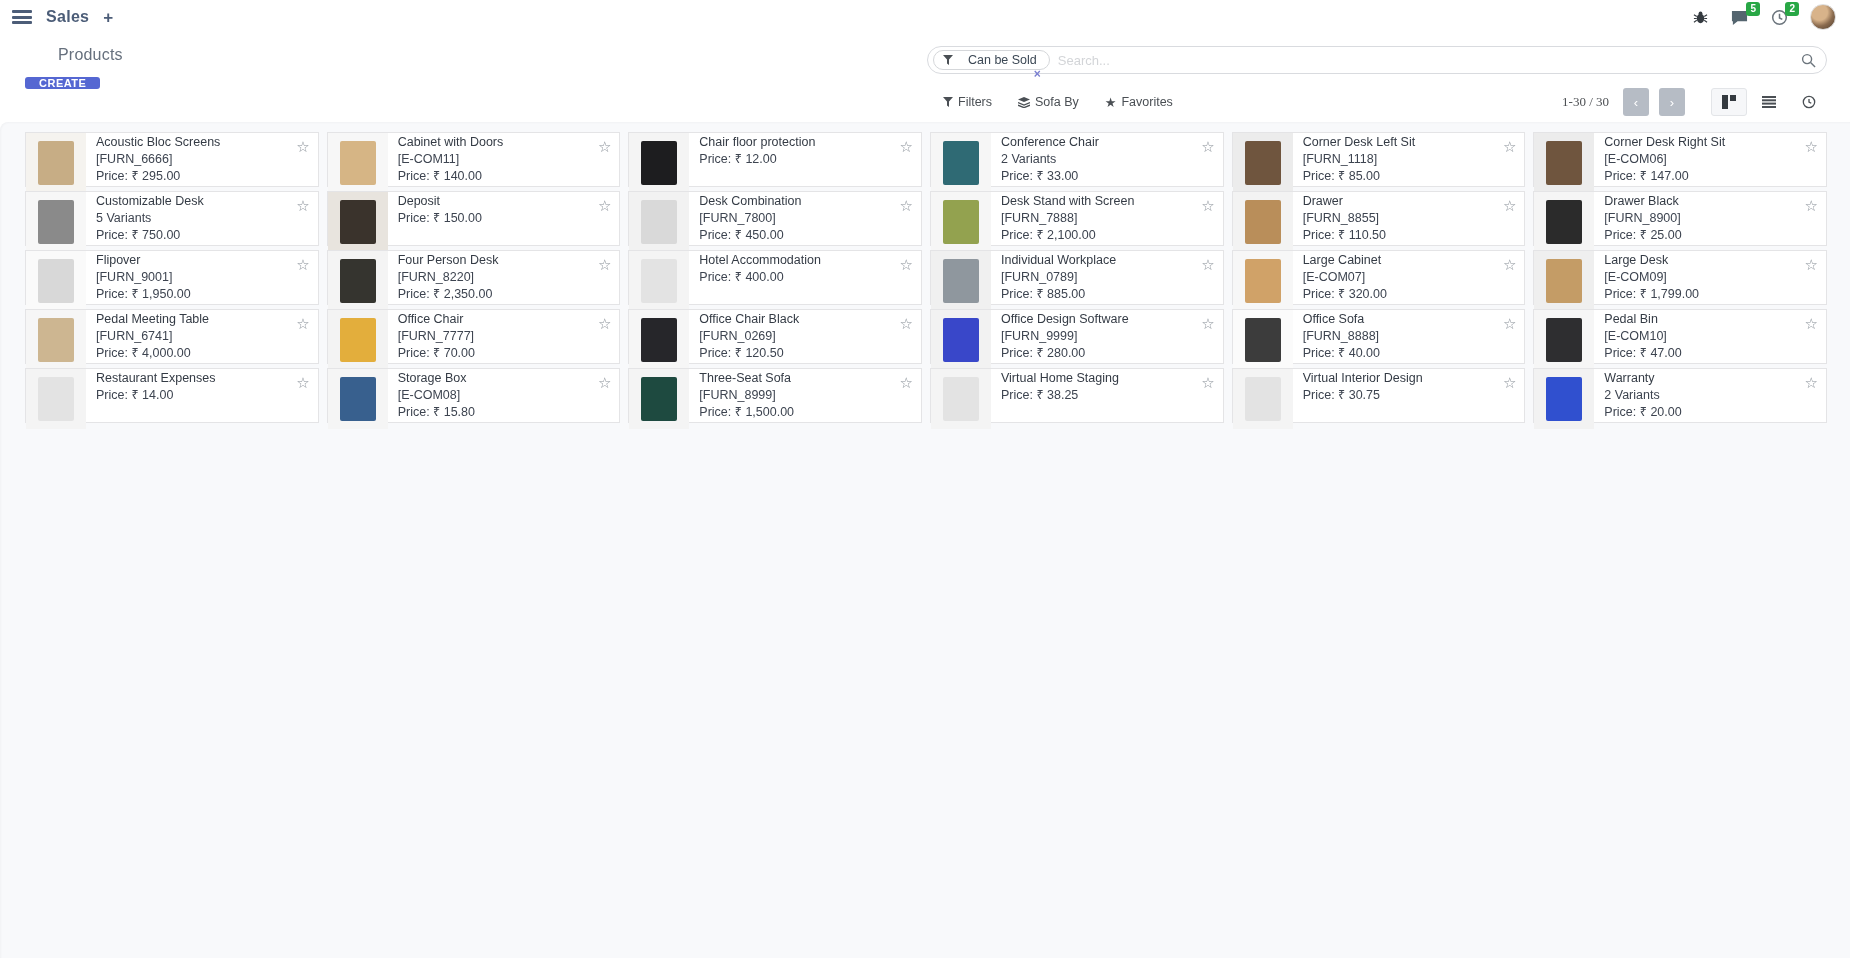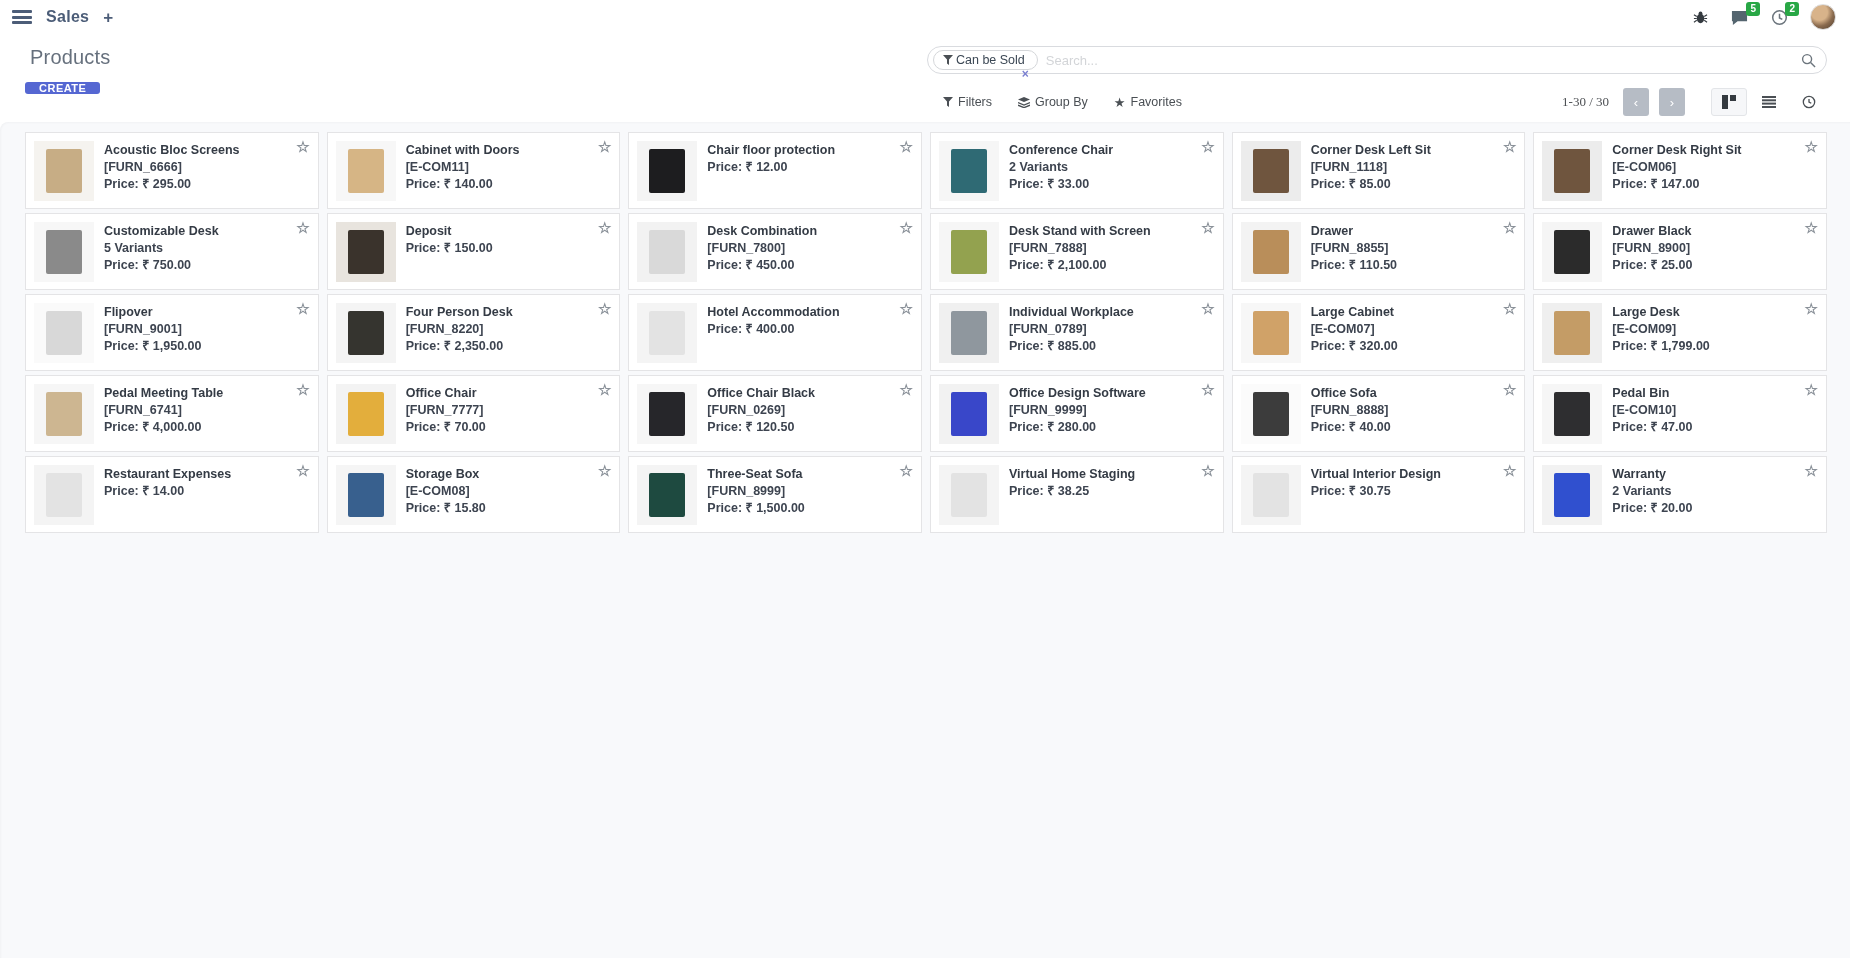"Products" .page-title { font-size: 20px -> 16px; margin-left: none -> 28px }
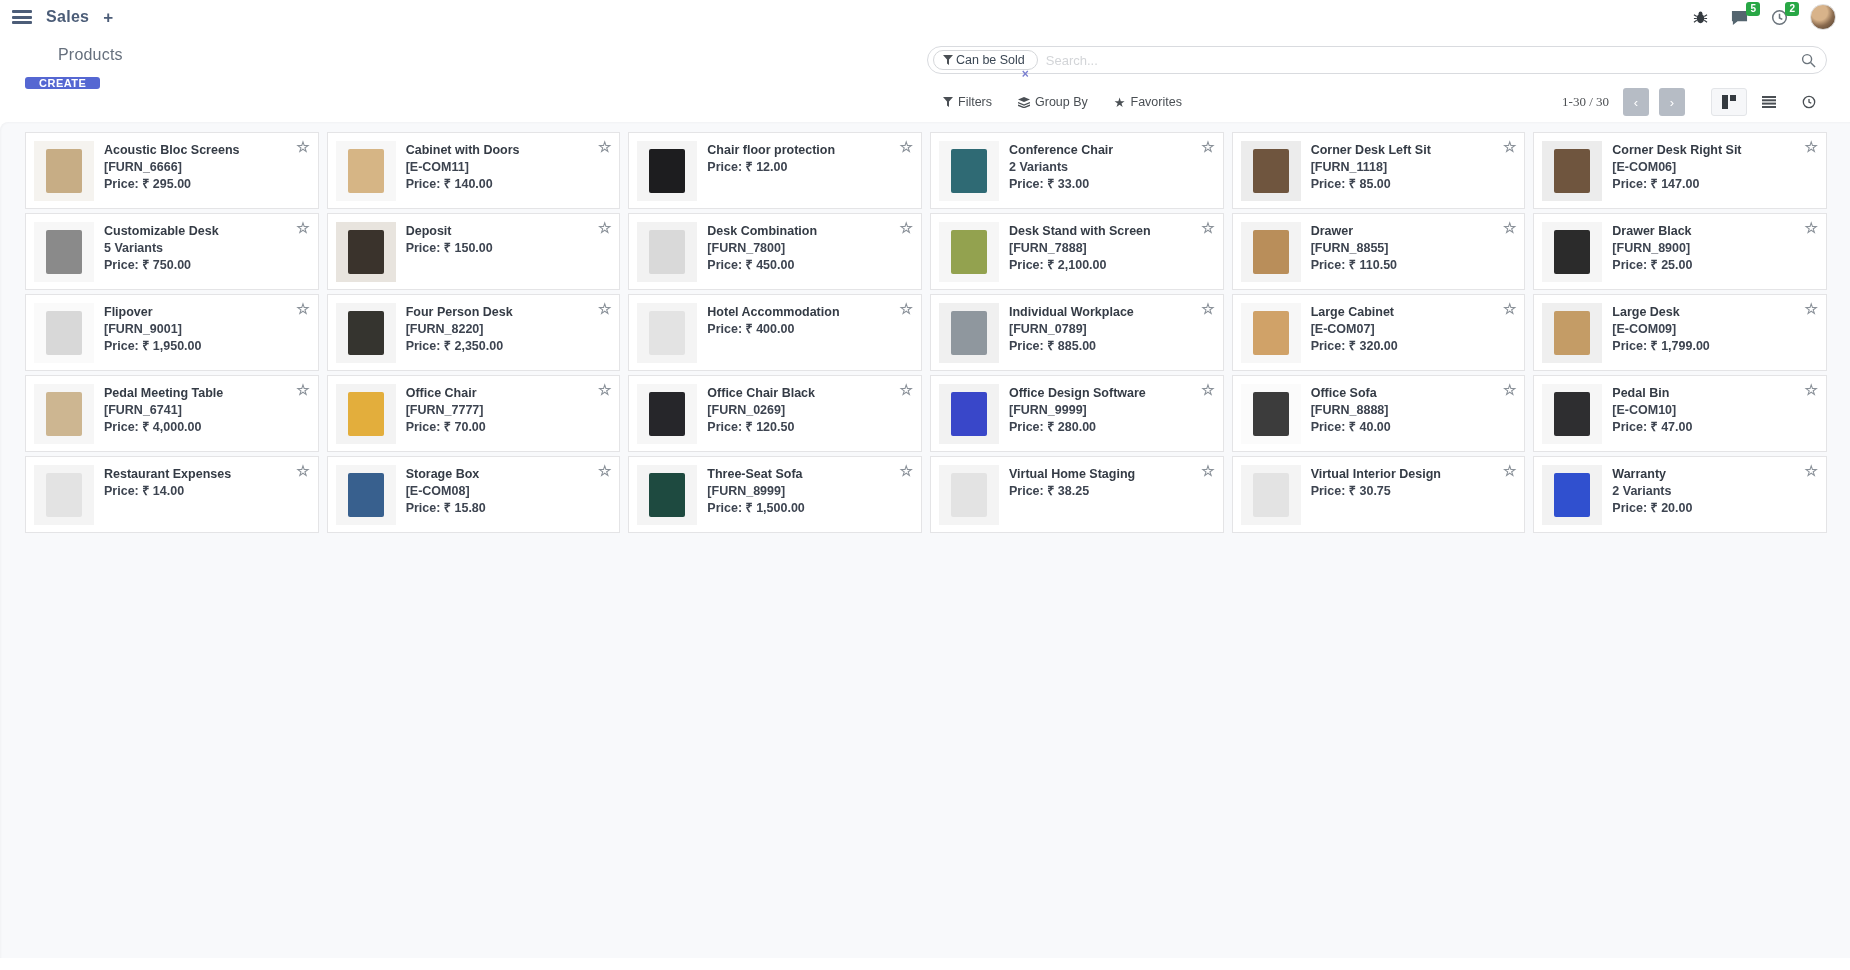"Can be Sold" .facet { gap: 3px -> 15px }
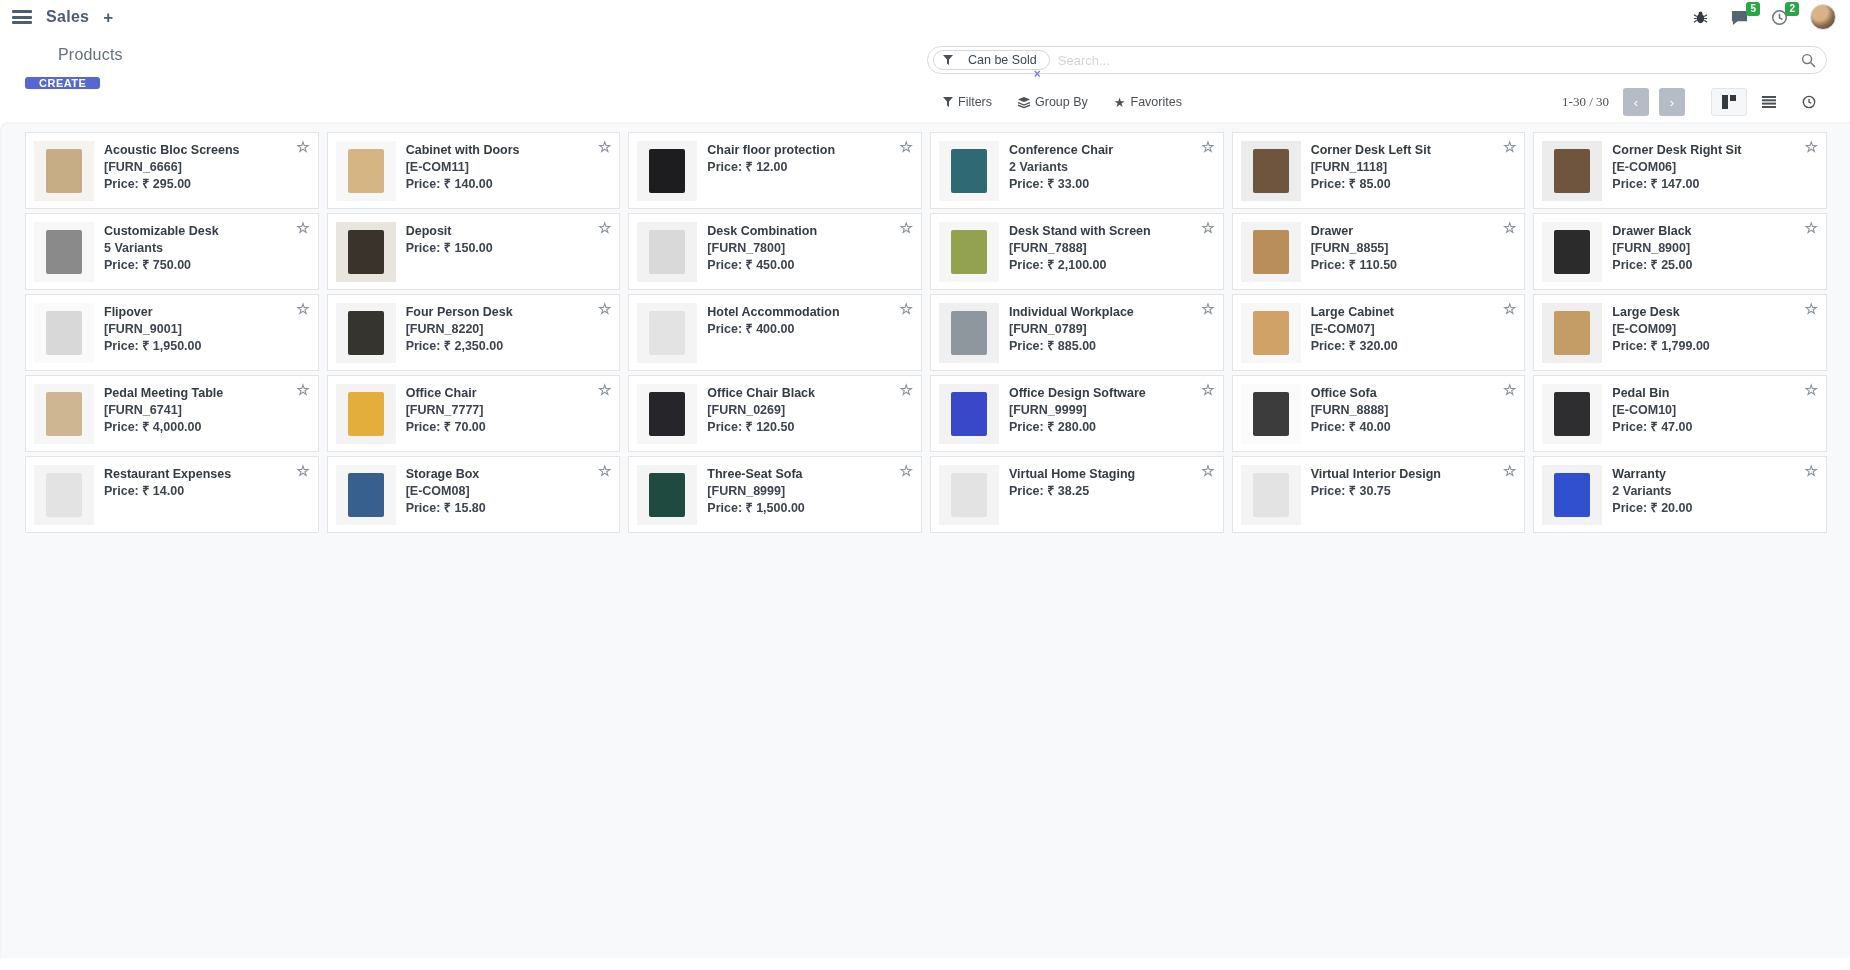"Group By" span { text: Group -> Sofa }
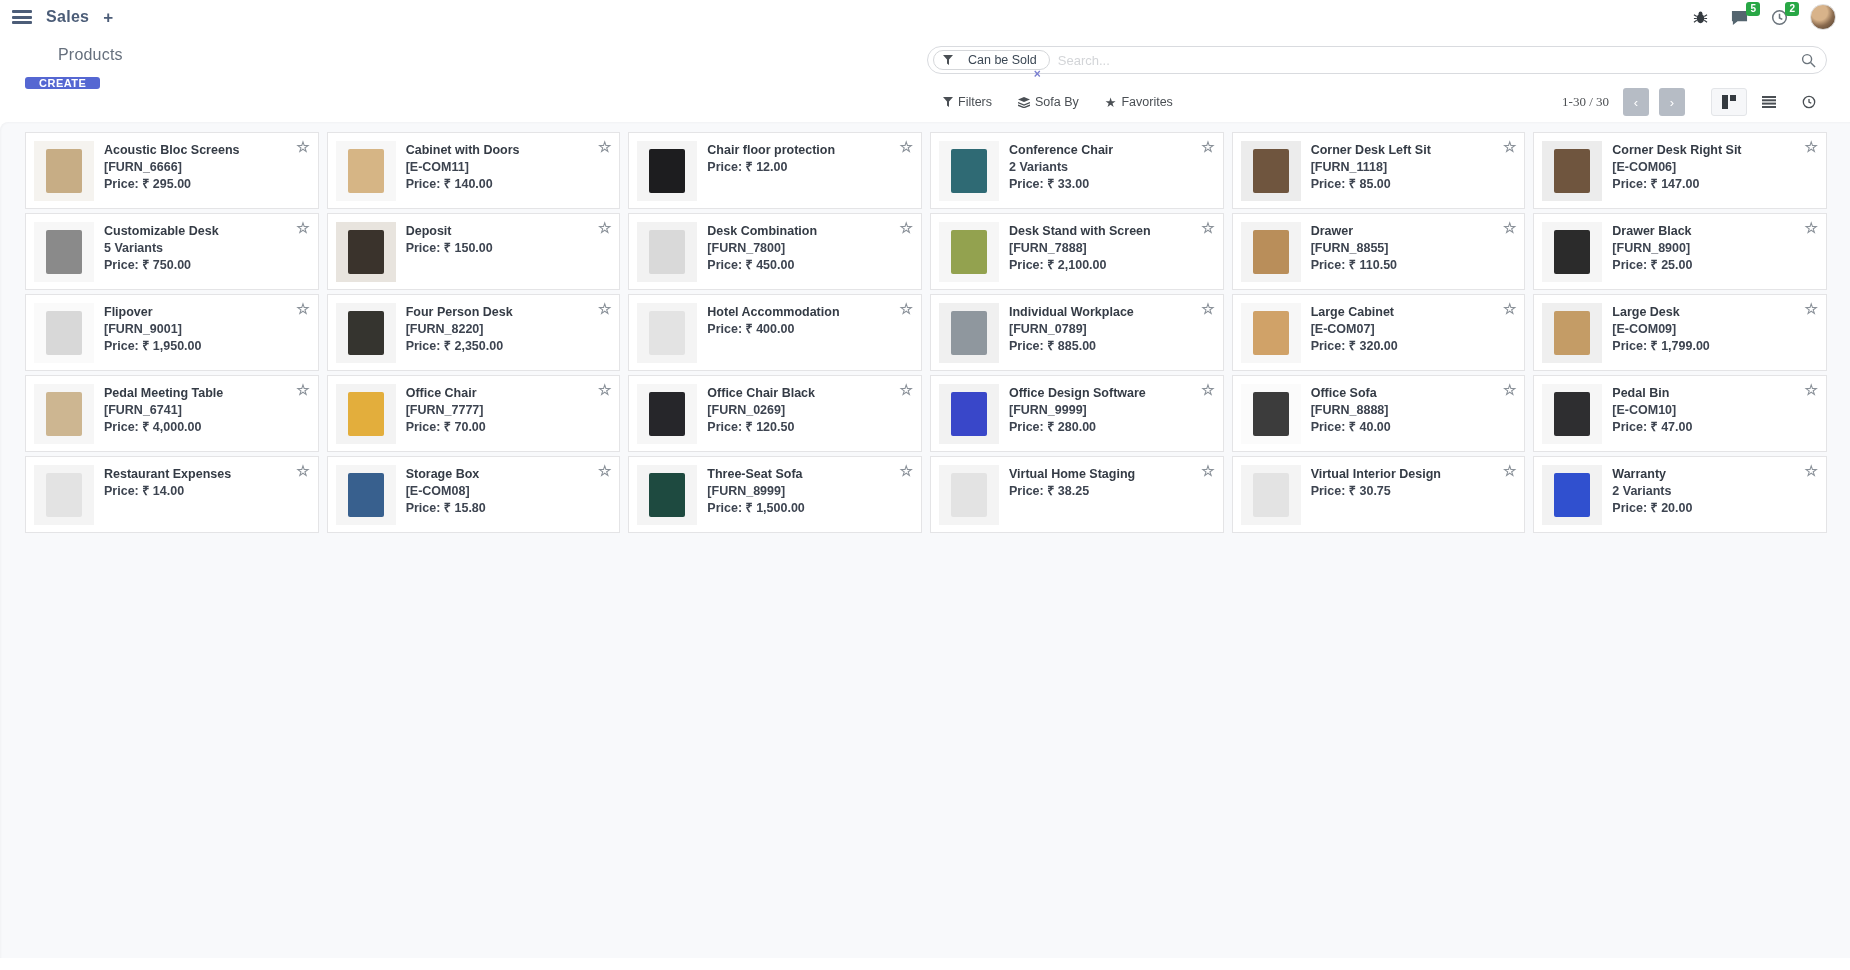"Acoustic Bloc Screens" .card { font-weight: bold -> none; height: 77px -> 55px; padding: 8px -> 0 }
